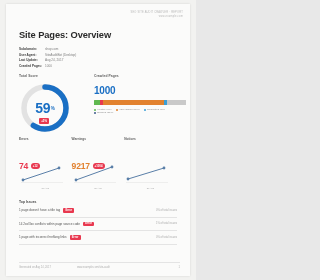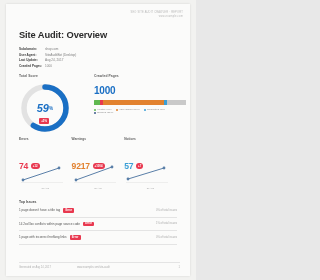"Site Audit: Overview" div.title { text: Audit -> Pages }
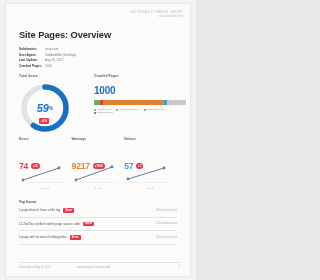"59" .gauge-num { font-size: 11px -> 14px; font-style: italic -> none }
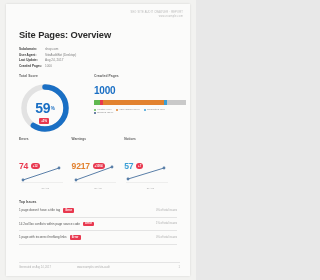"57" div.metric-row { html: <div> <span>57</span> <span>+7</span> </div> -> none }
